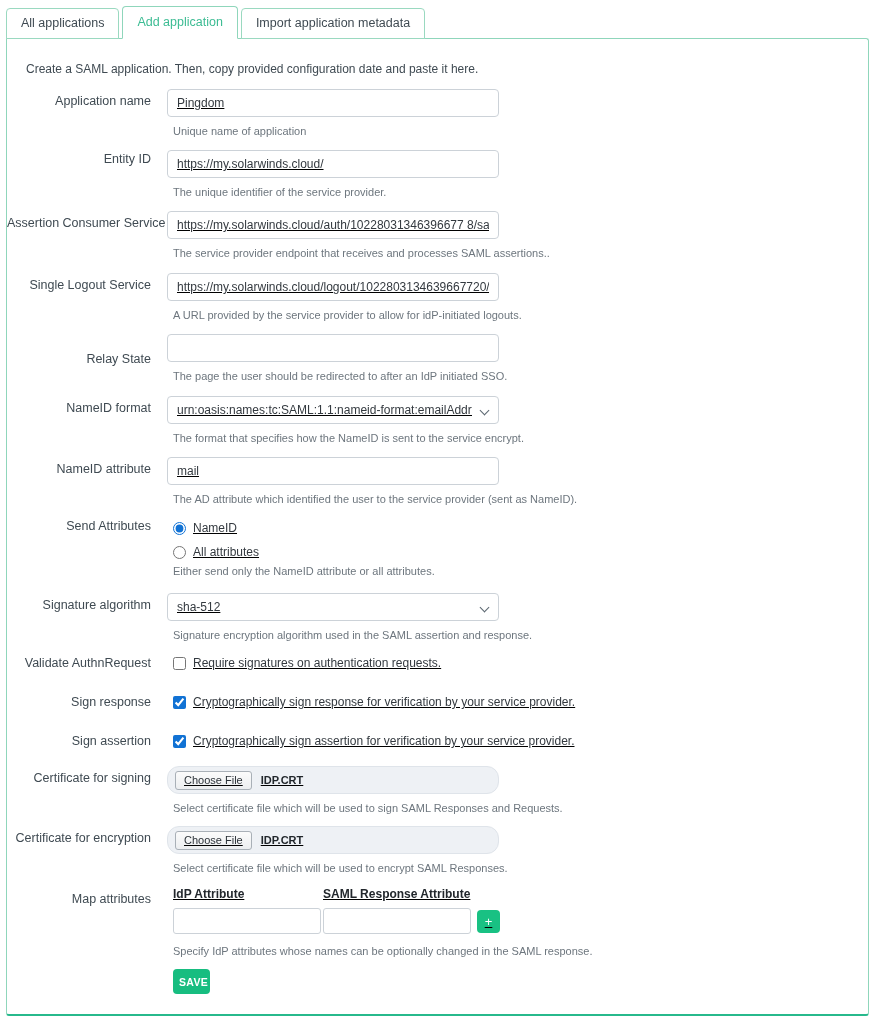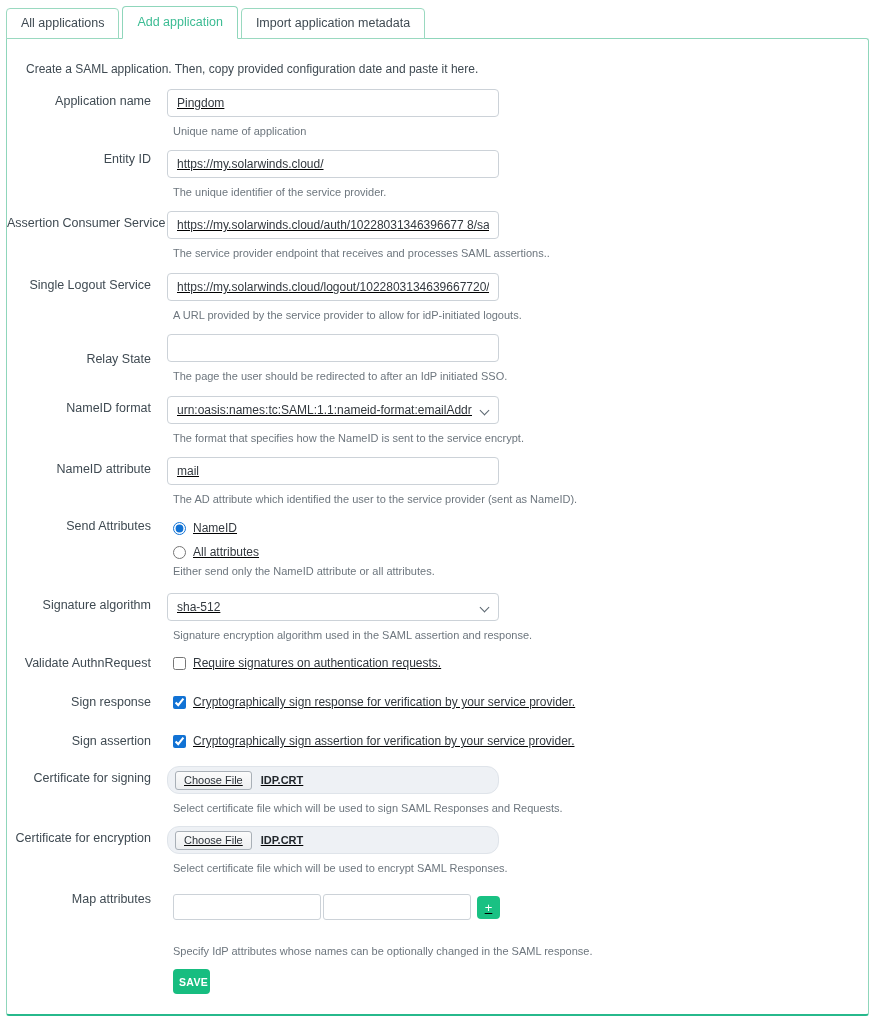"IdP Attribute" div.mapheads { html: none -> <div> <div>IdP Attribute</div> <div>SAML Response Attribute</div> </div> }
